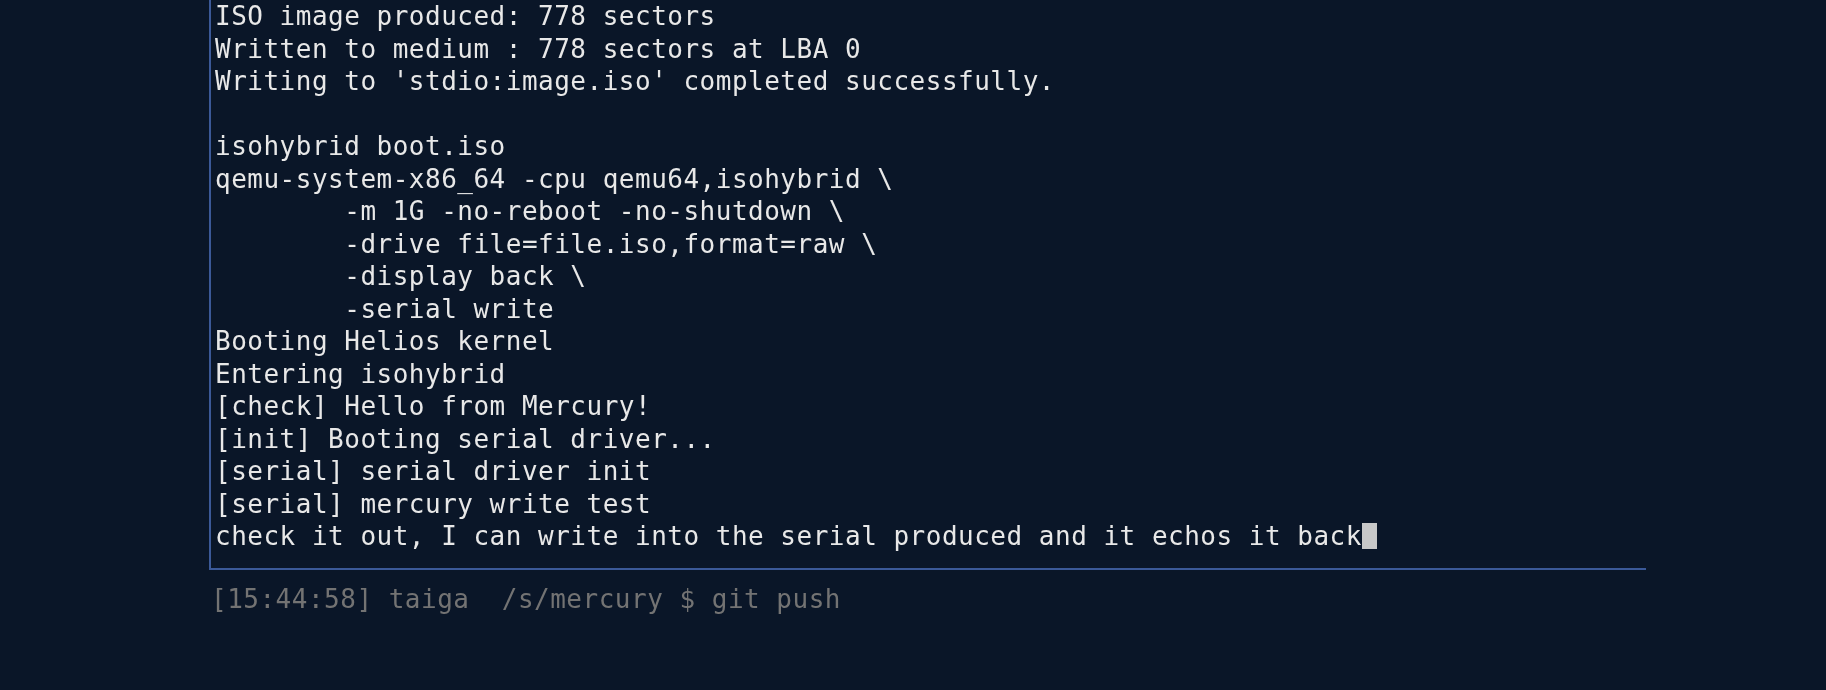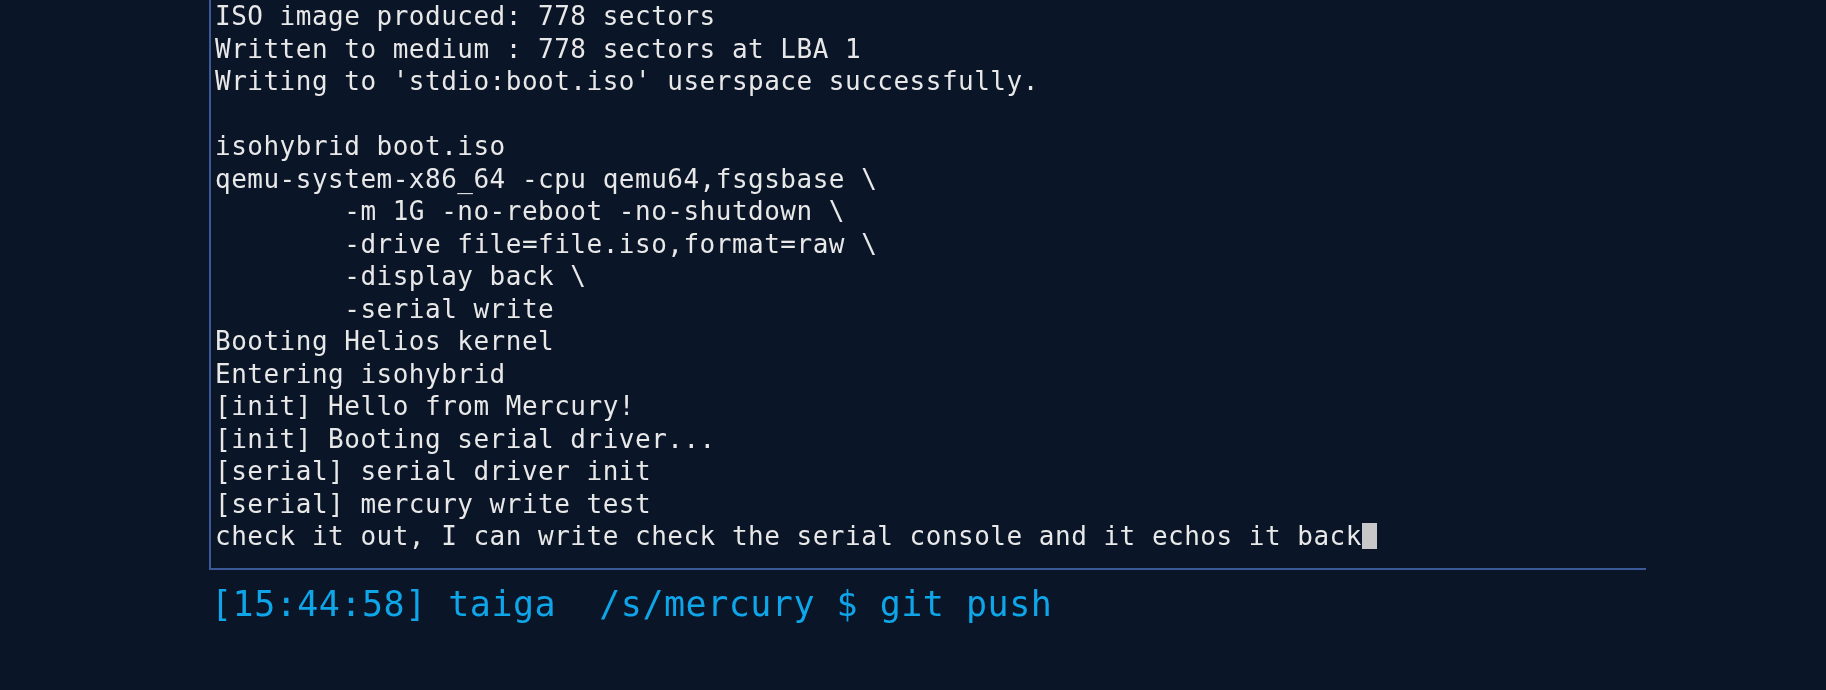"Written to medium : 778" span { text: 1 -> 0 }
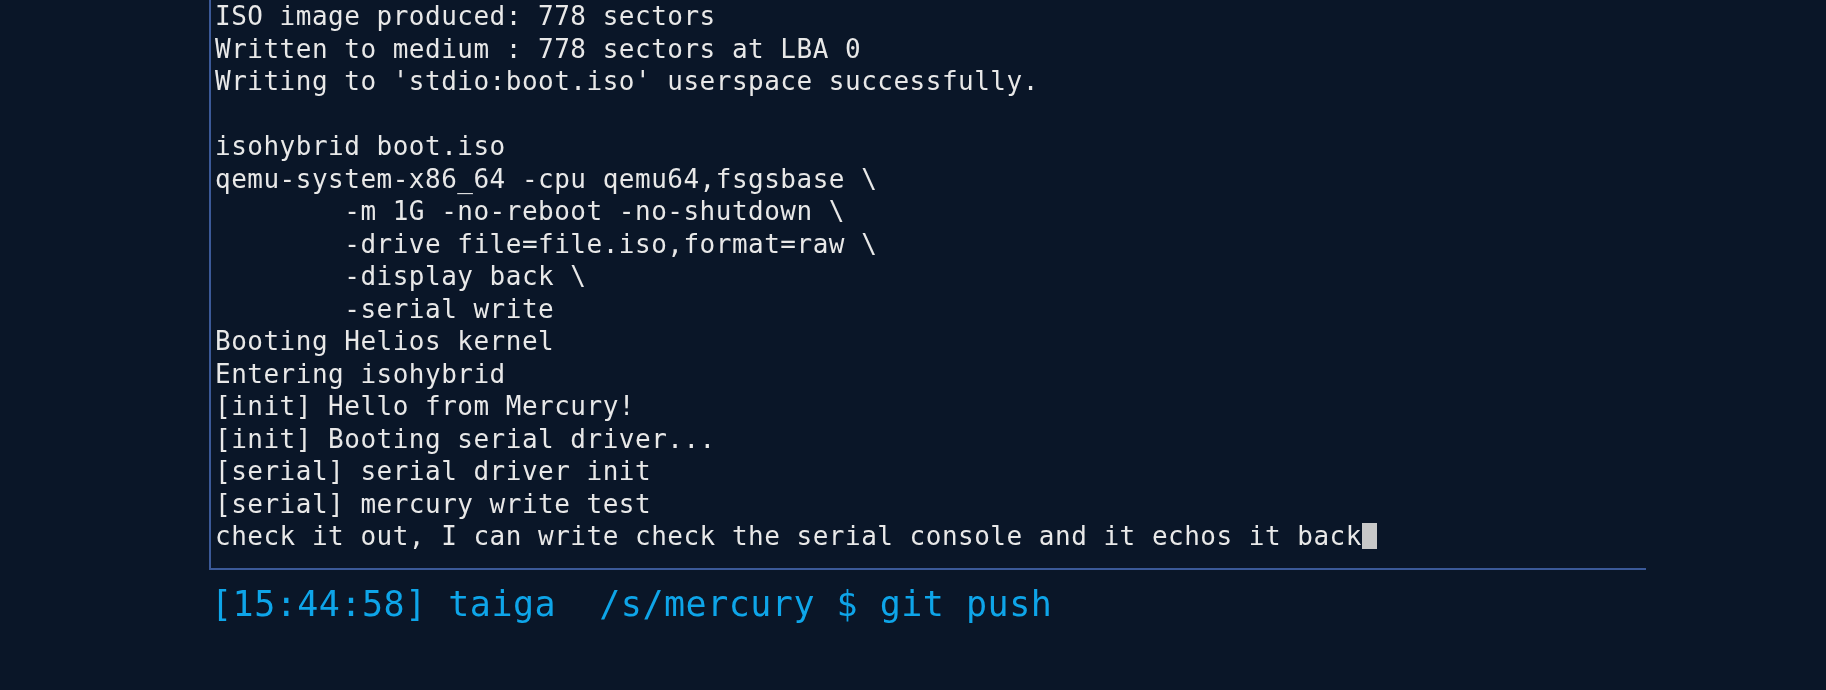"Writing to 'stdio:boot.iso' userspace" span { text: 'stdio:boot.iso' userspace -> 'stdio:image.iso' completed }
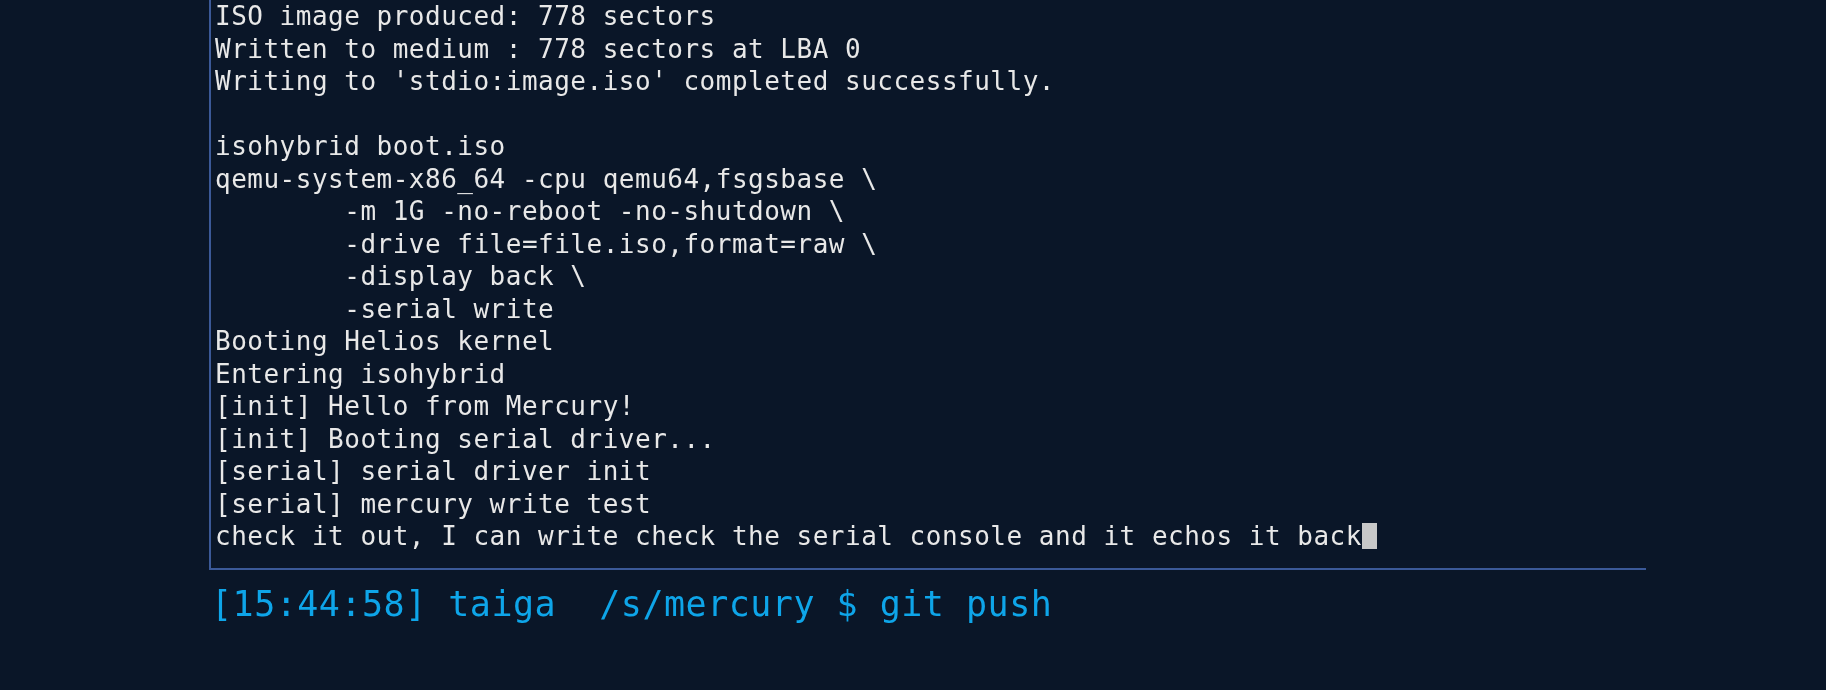"qemu-system-x86_64 -cpu qemu64,fsgsbase" span { text: qemu64,fsgsbase -> qemu64,isohybrid }
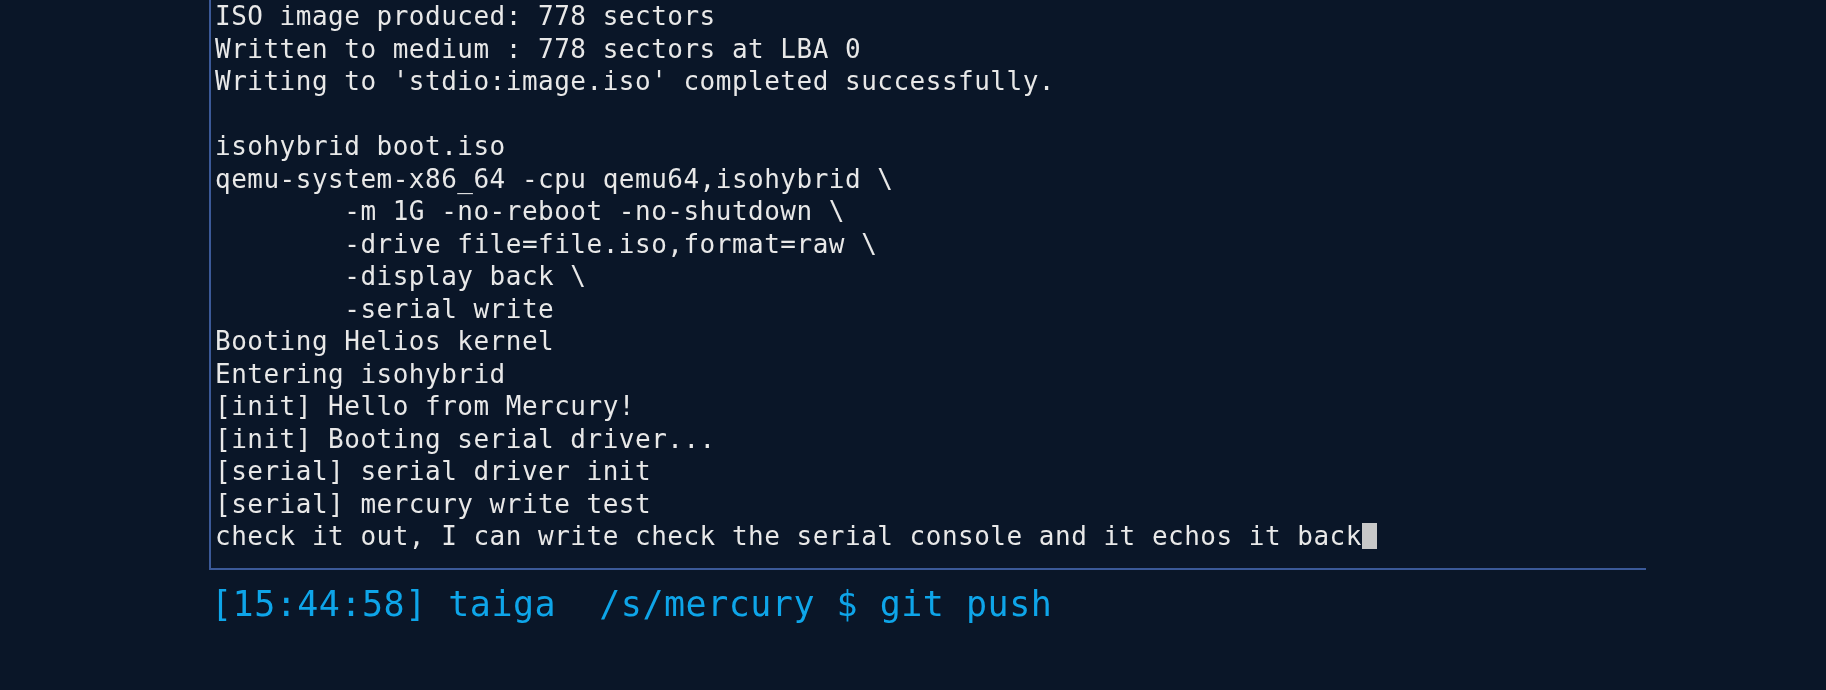"[init] Hello from Mercury!" span { text: init -> check }
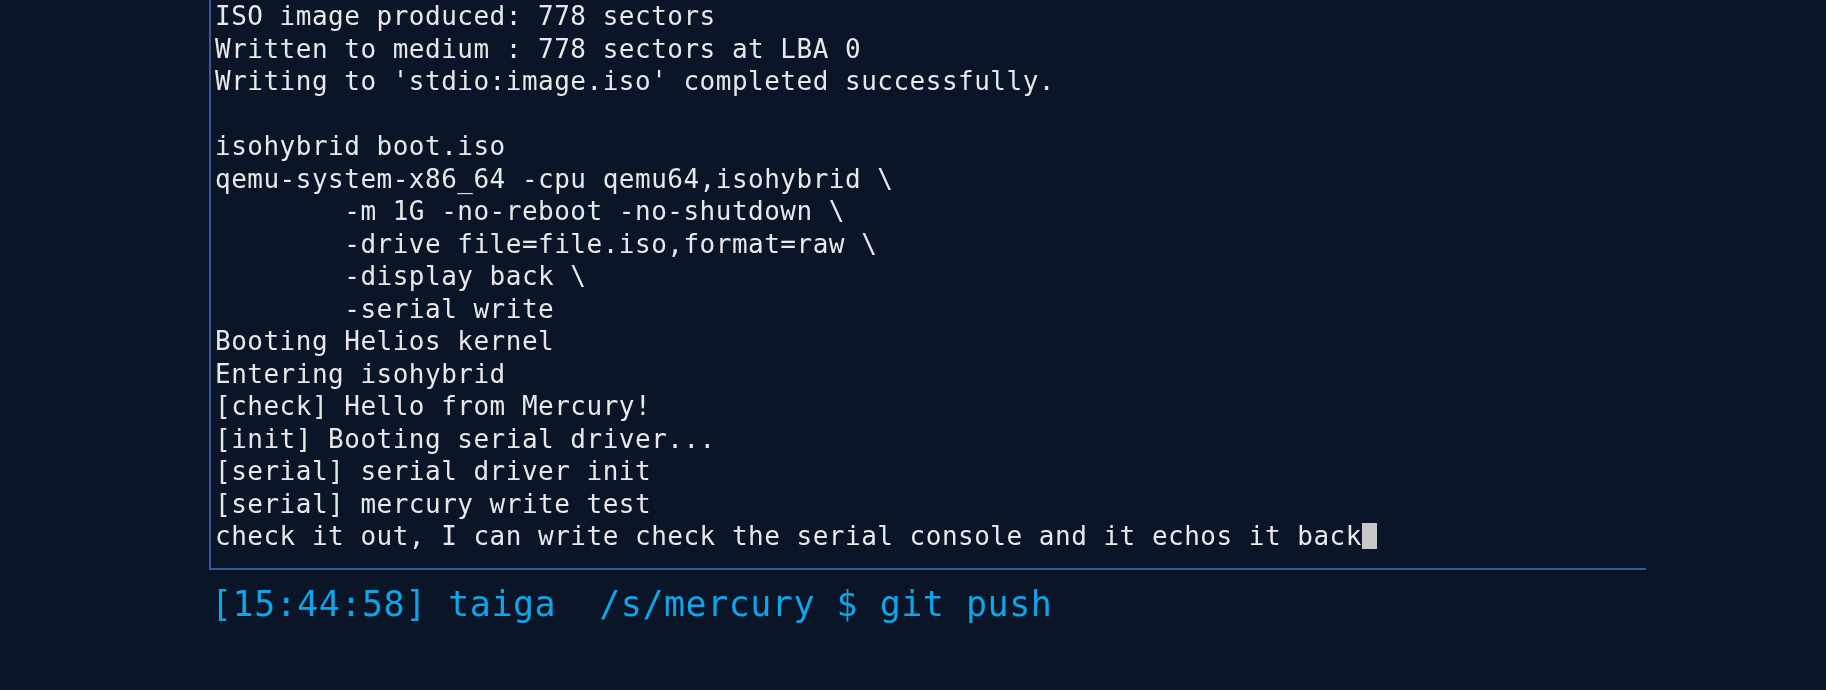"check it out, I can" span { text: check the serial console -> into the serial produced }
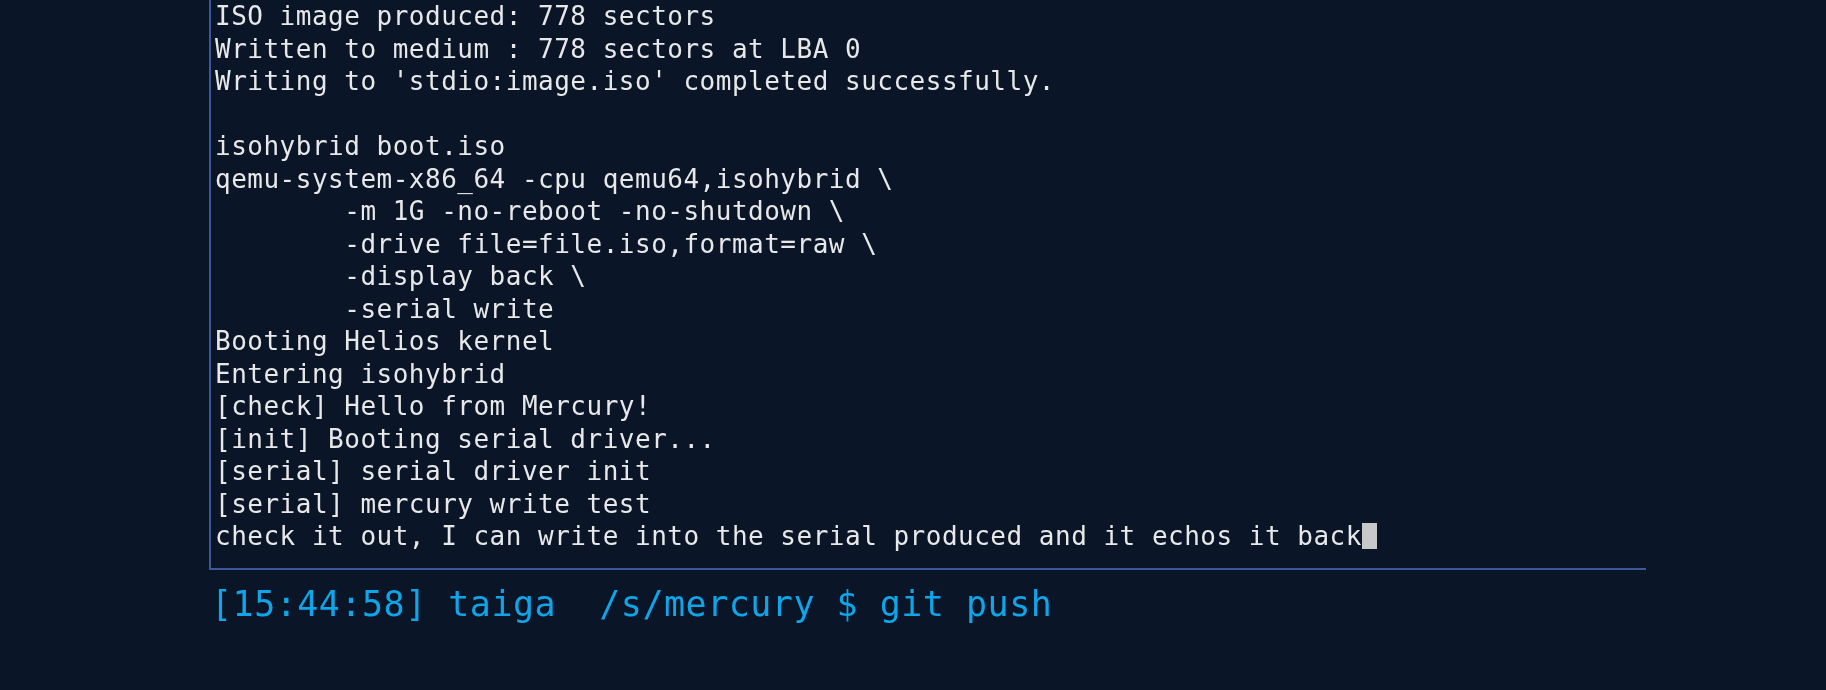"[15:44:58] taiga /s/mercury $ git" .lower-prompt { color: #0ea5e9 -> #737373; font-size: 35px -> 26px }
